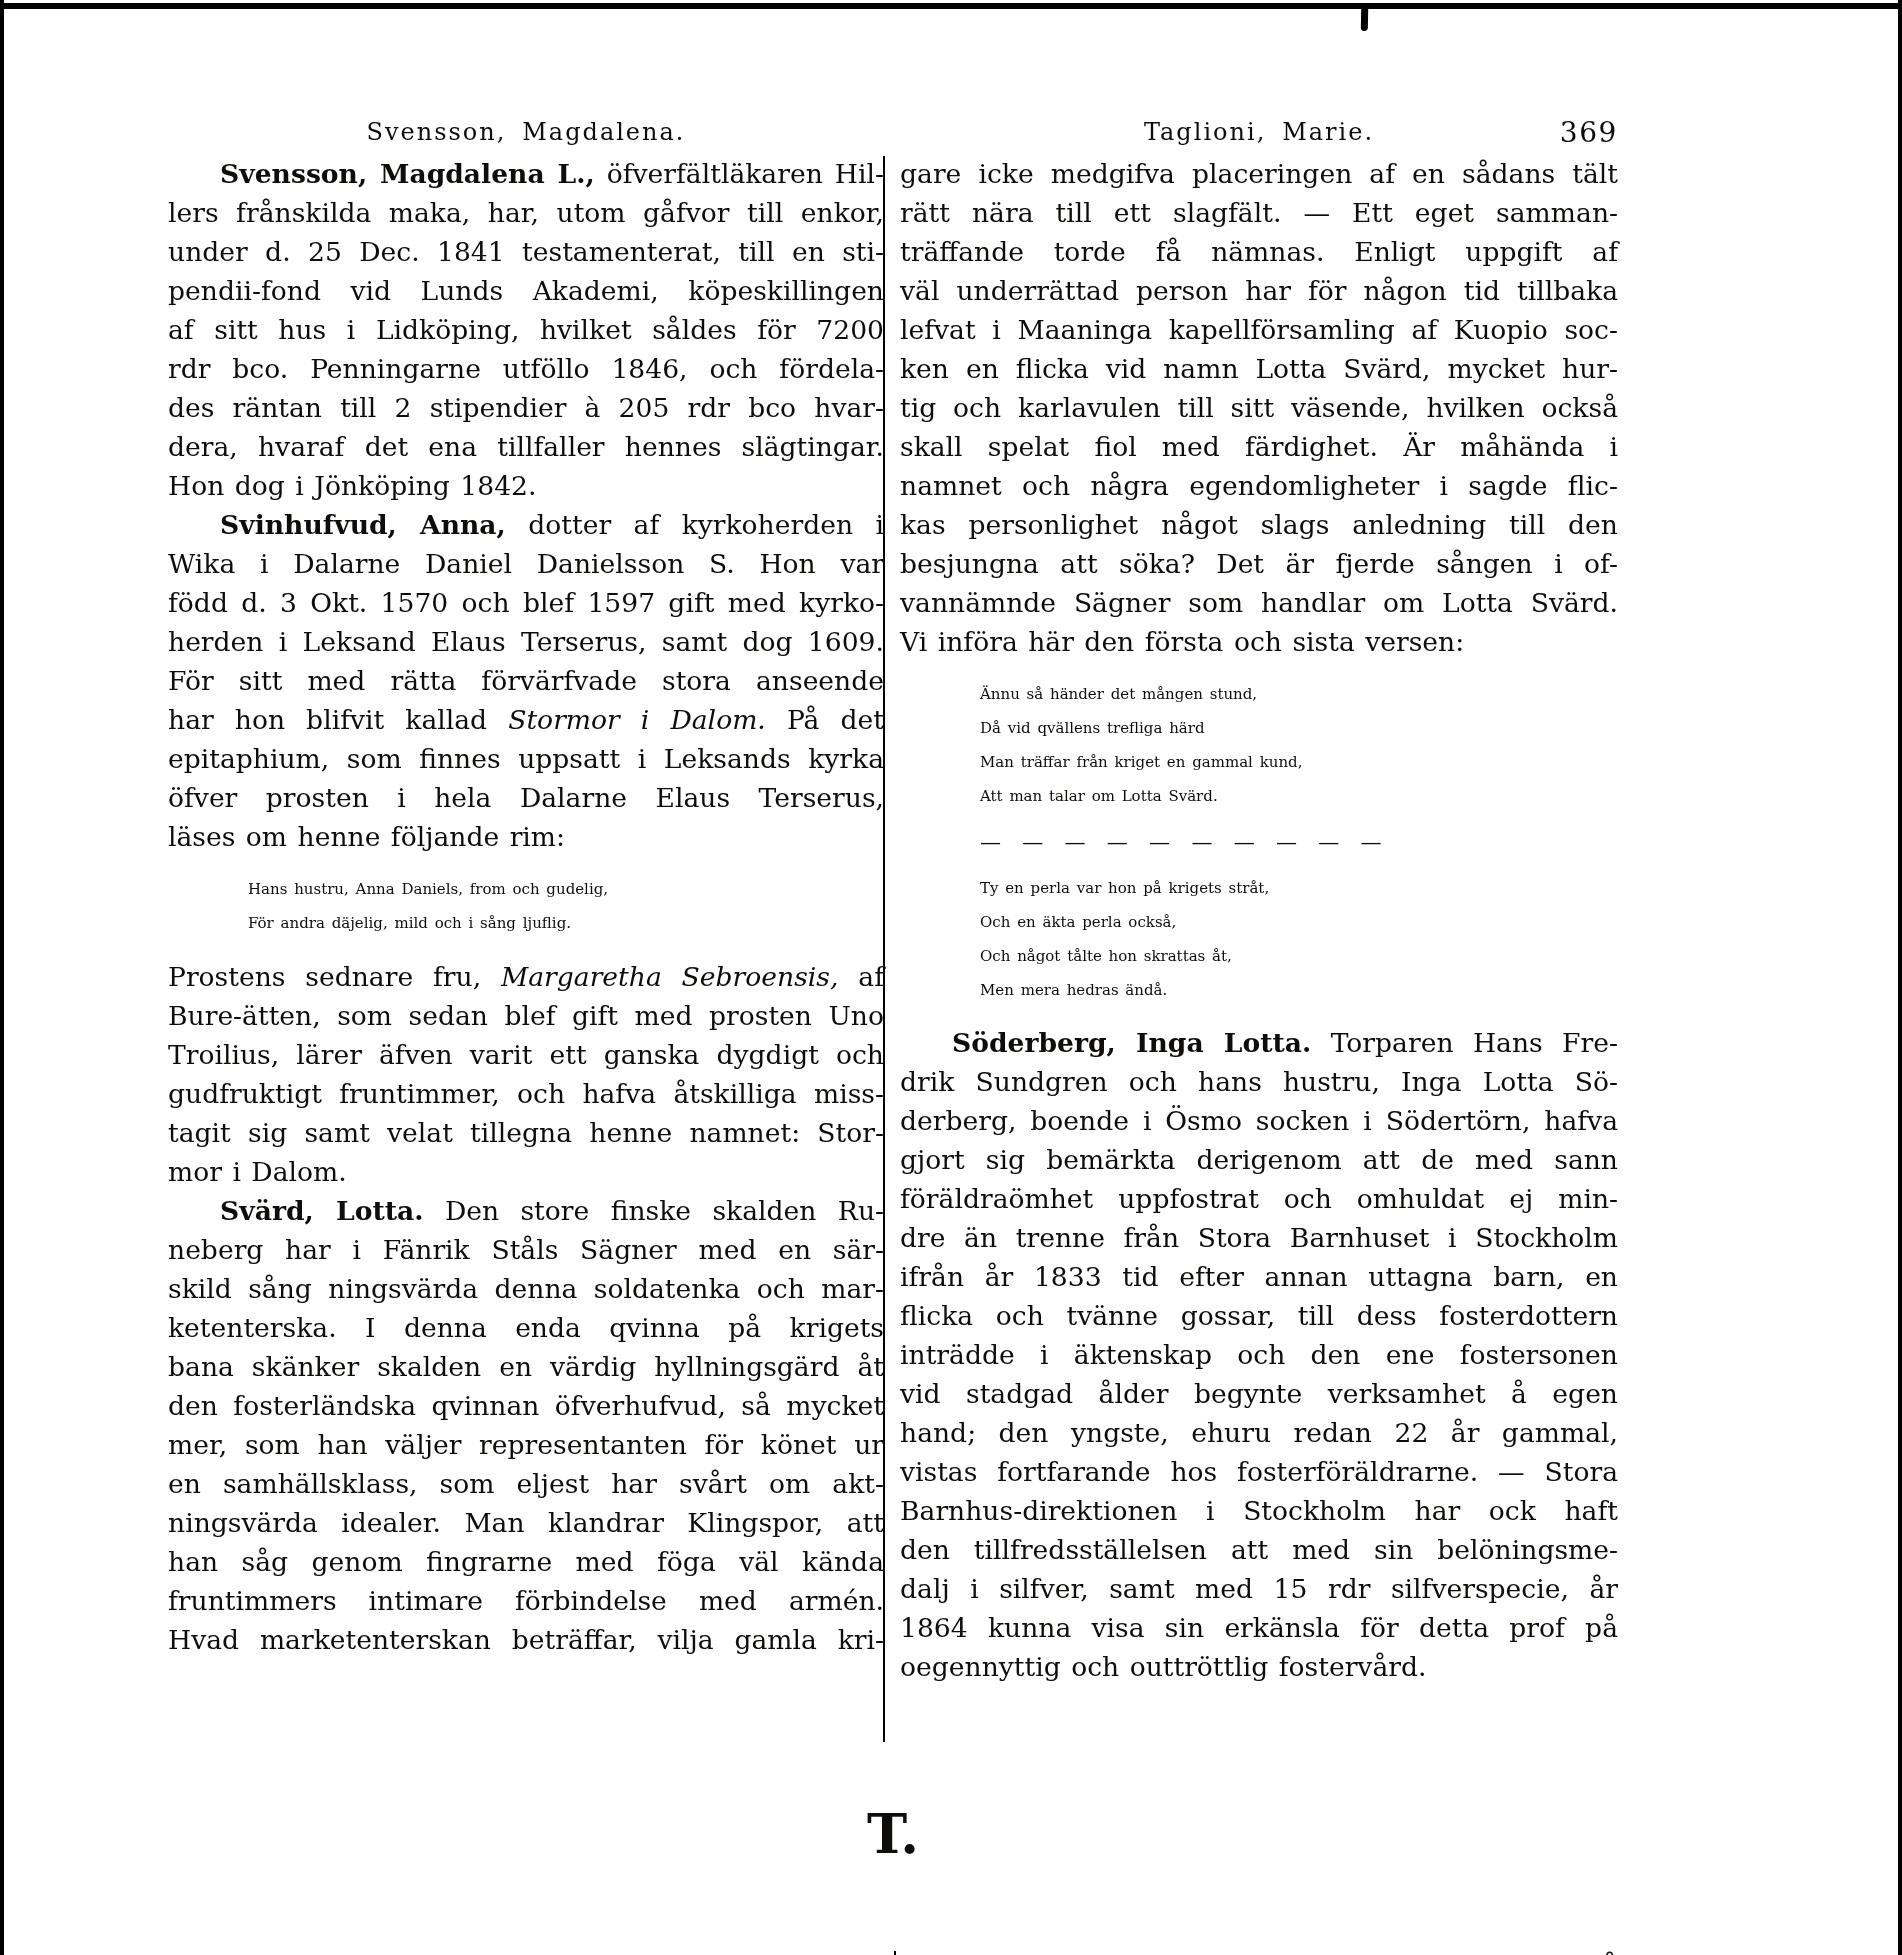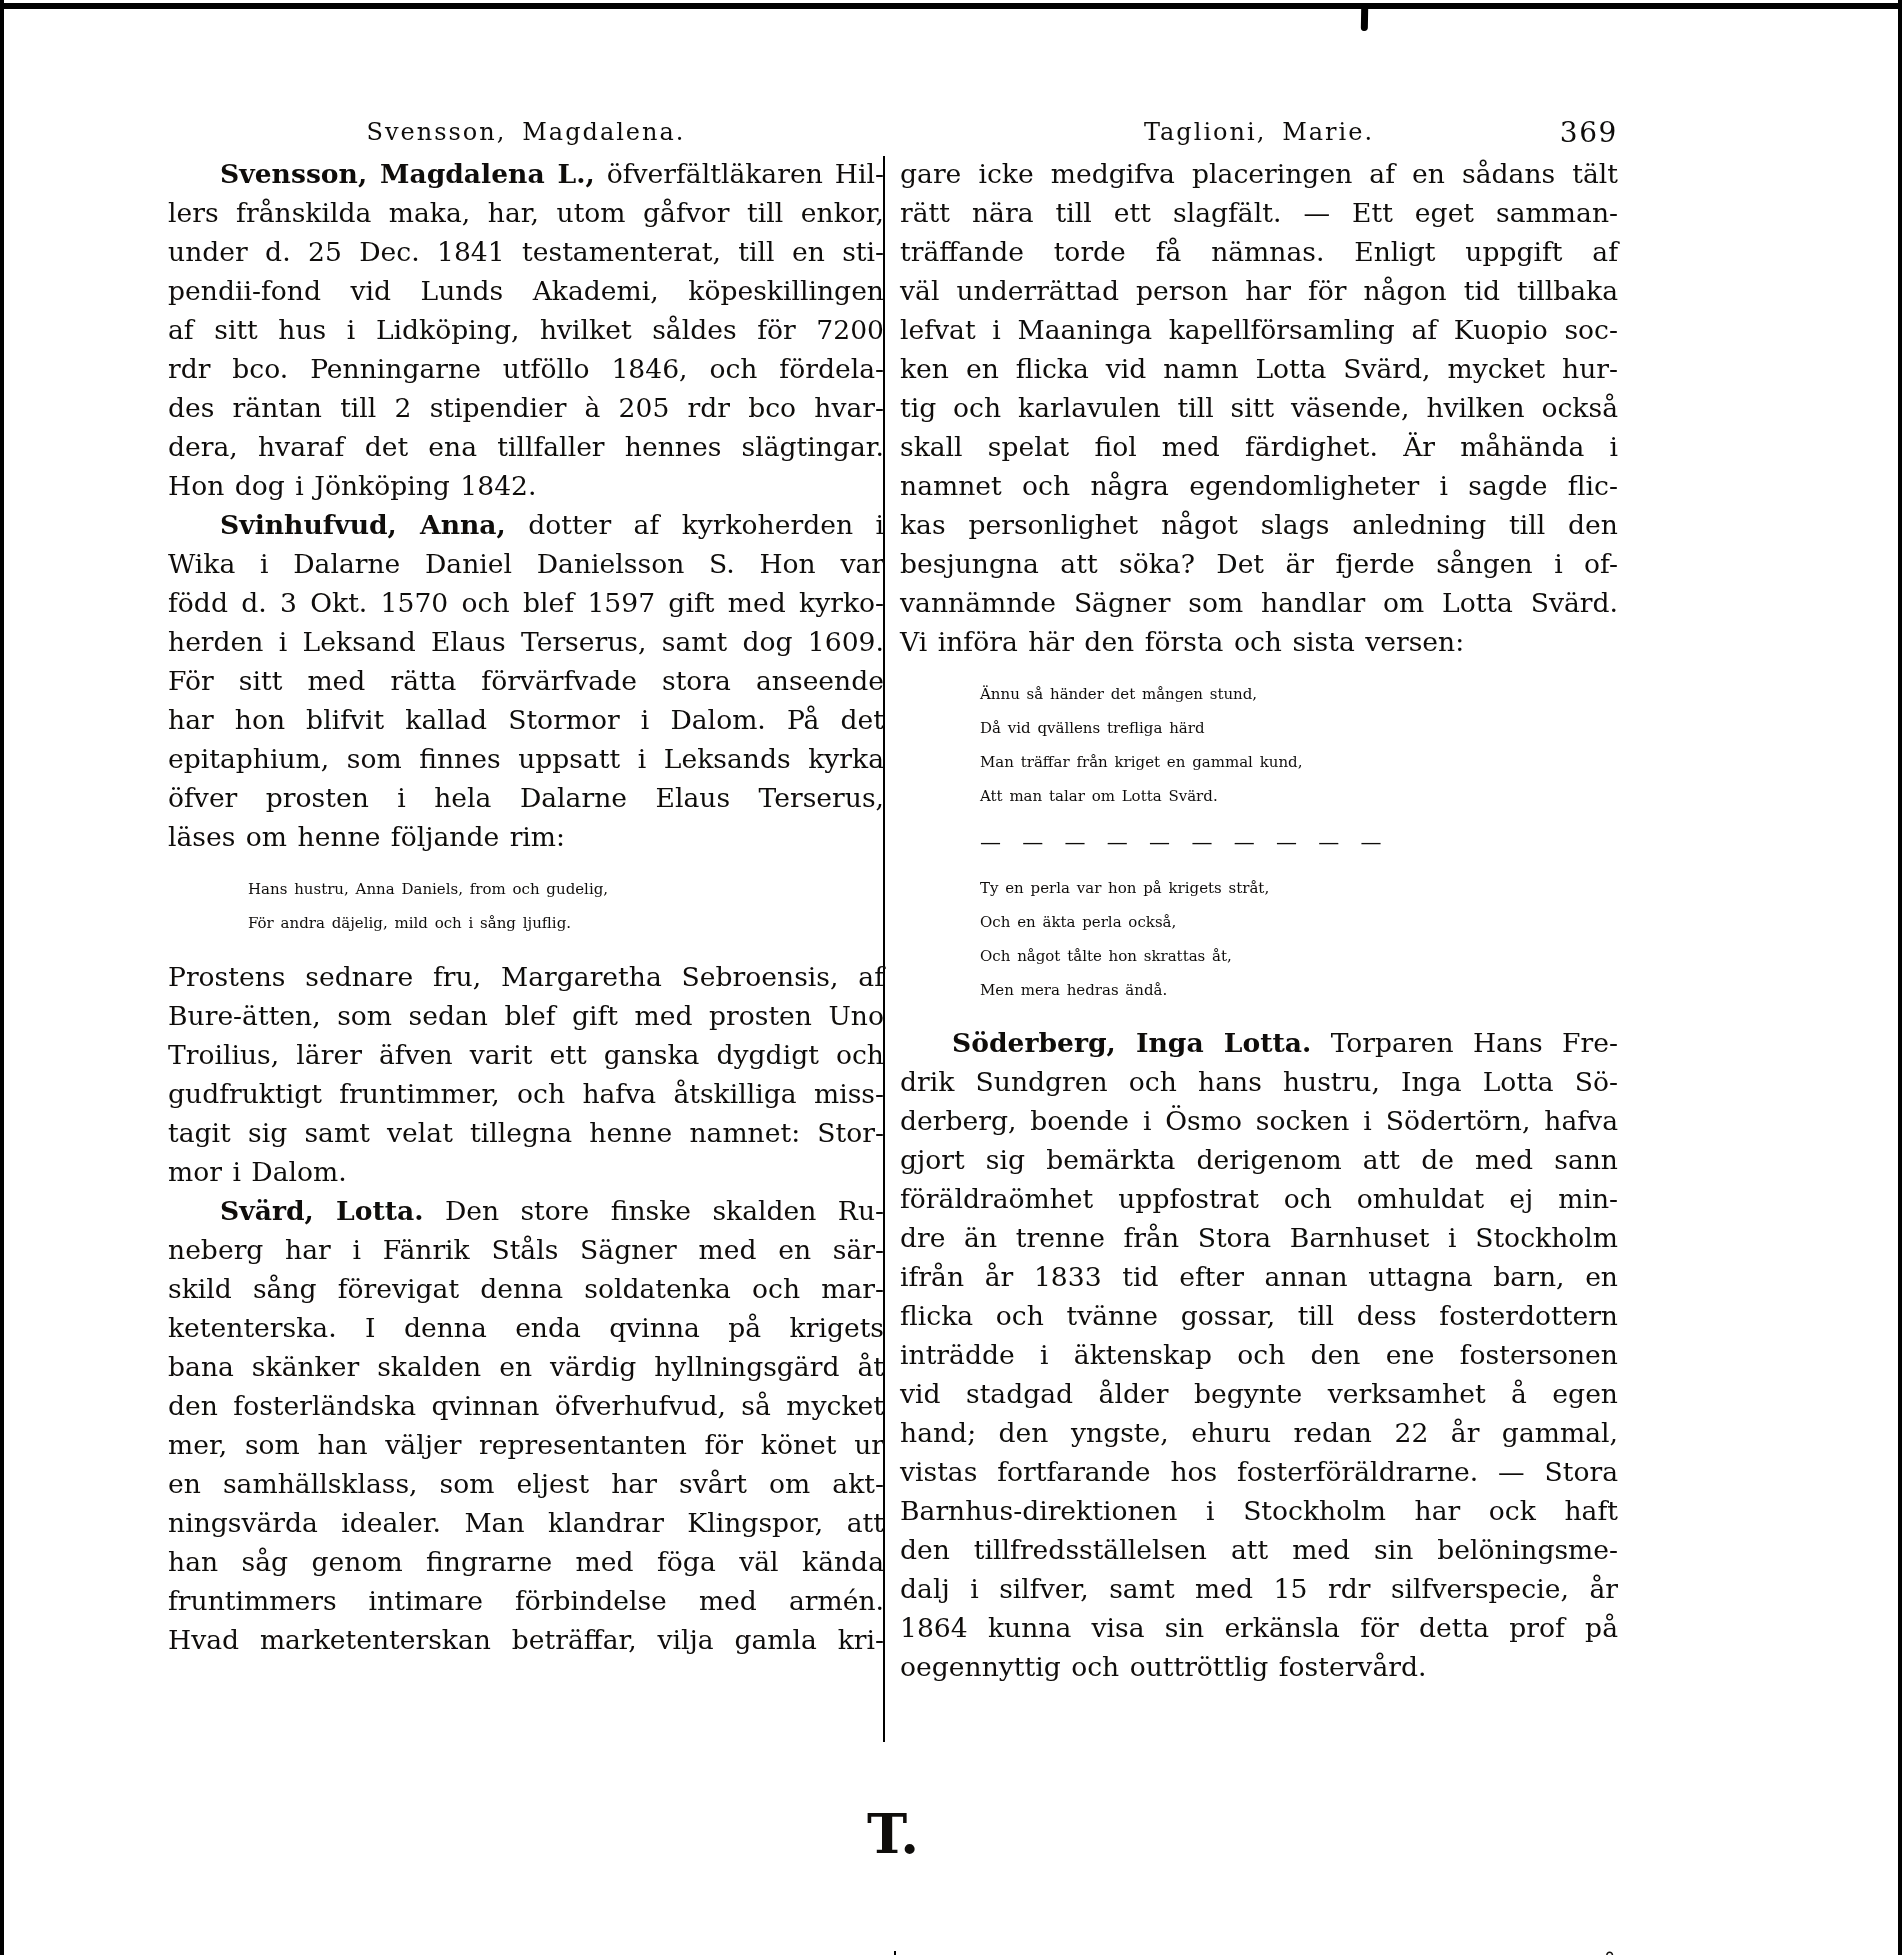"Stormor i Dalom." .italic { font-style: none -> italic }
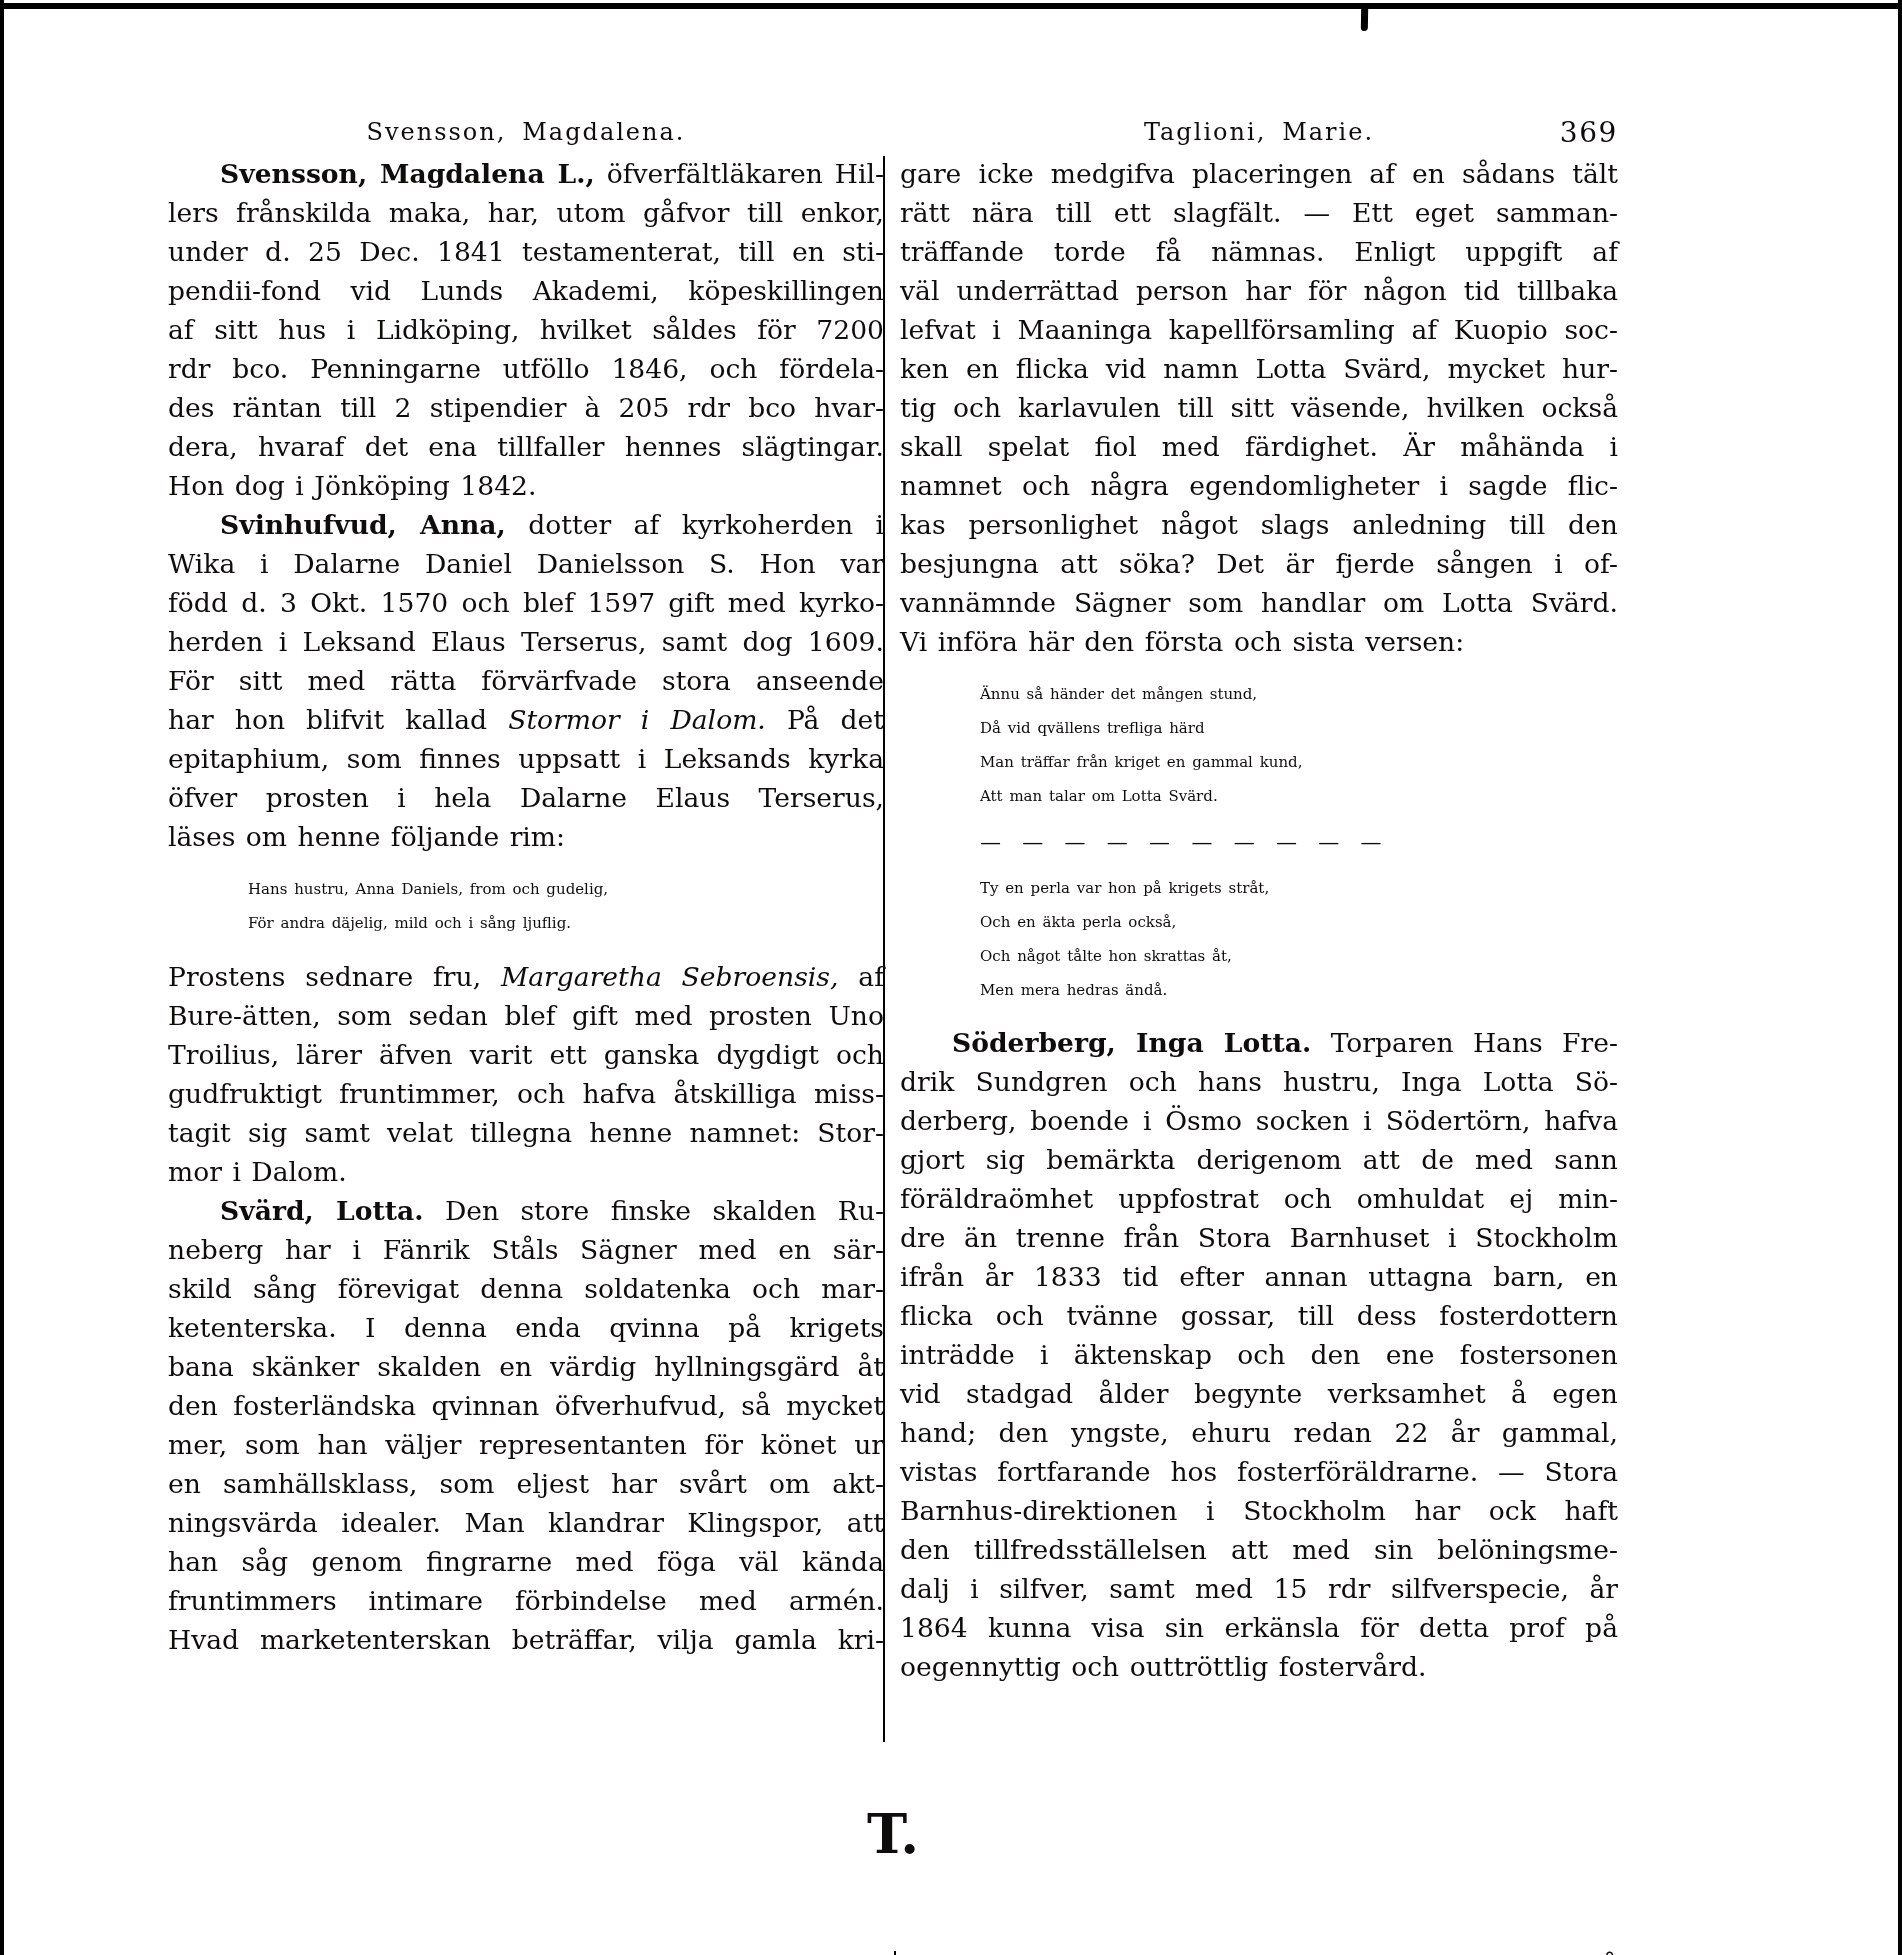"skild sång förevigat denna soldatenka" span { text: förevigat -> ningsvärda }
